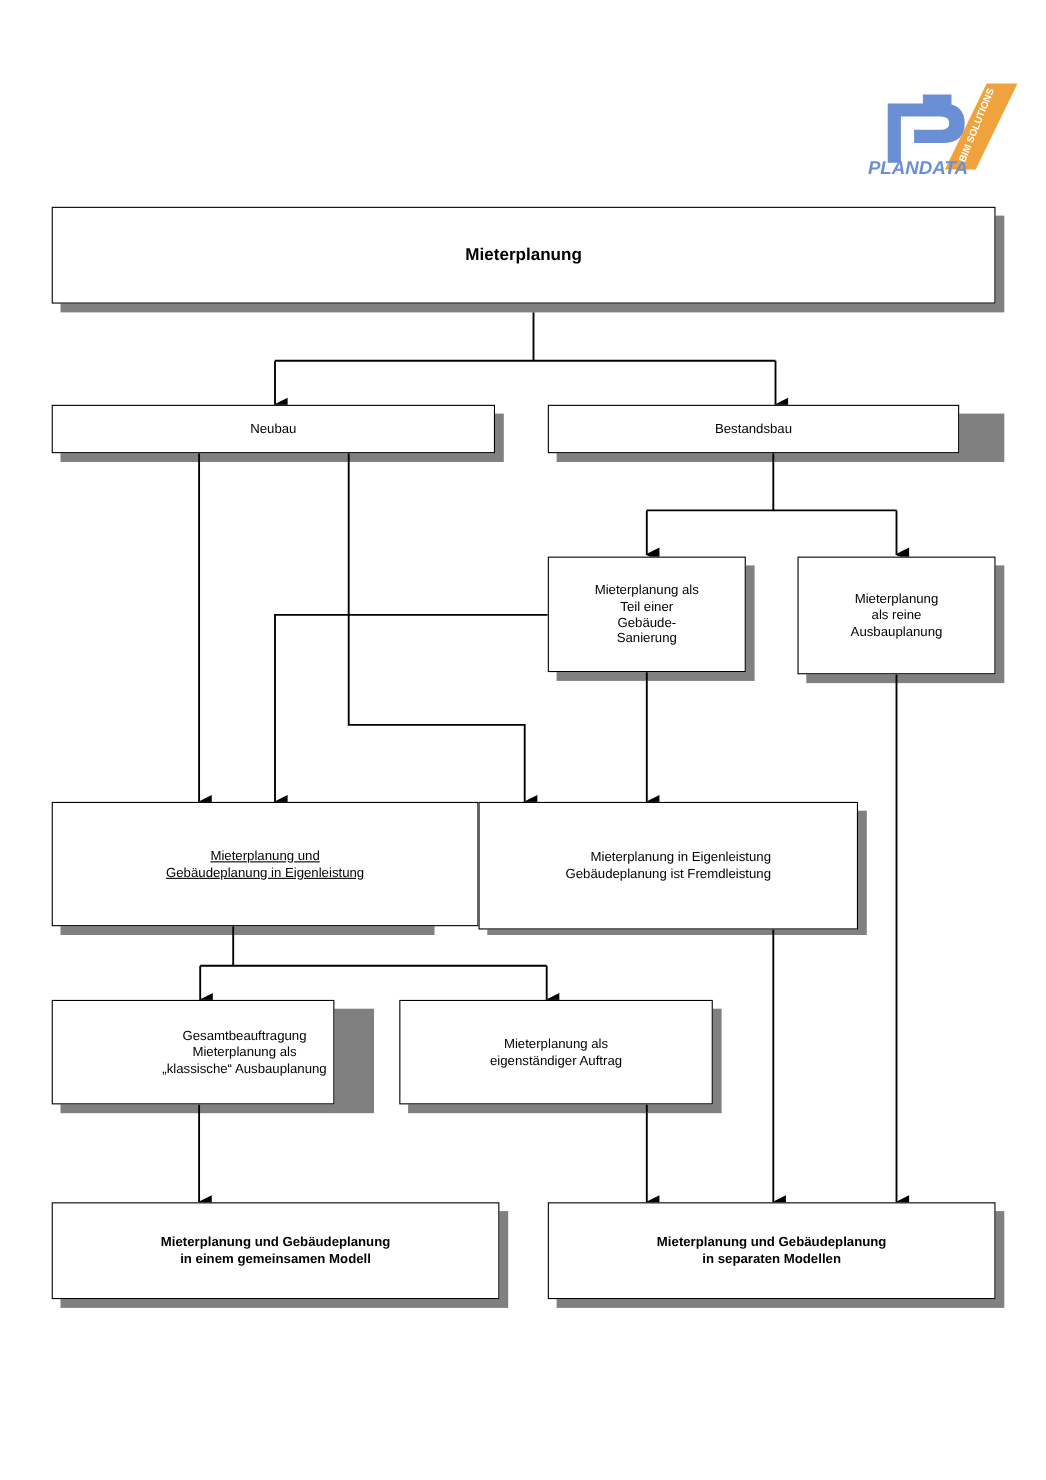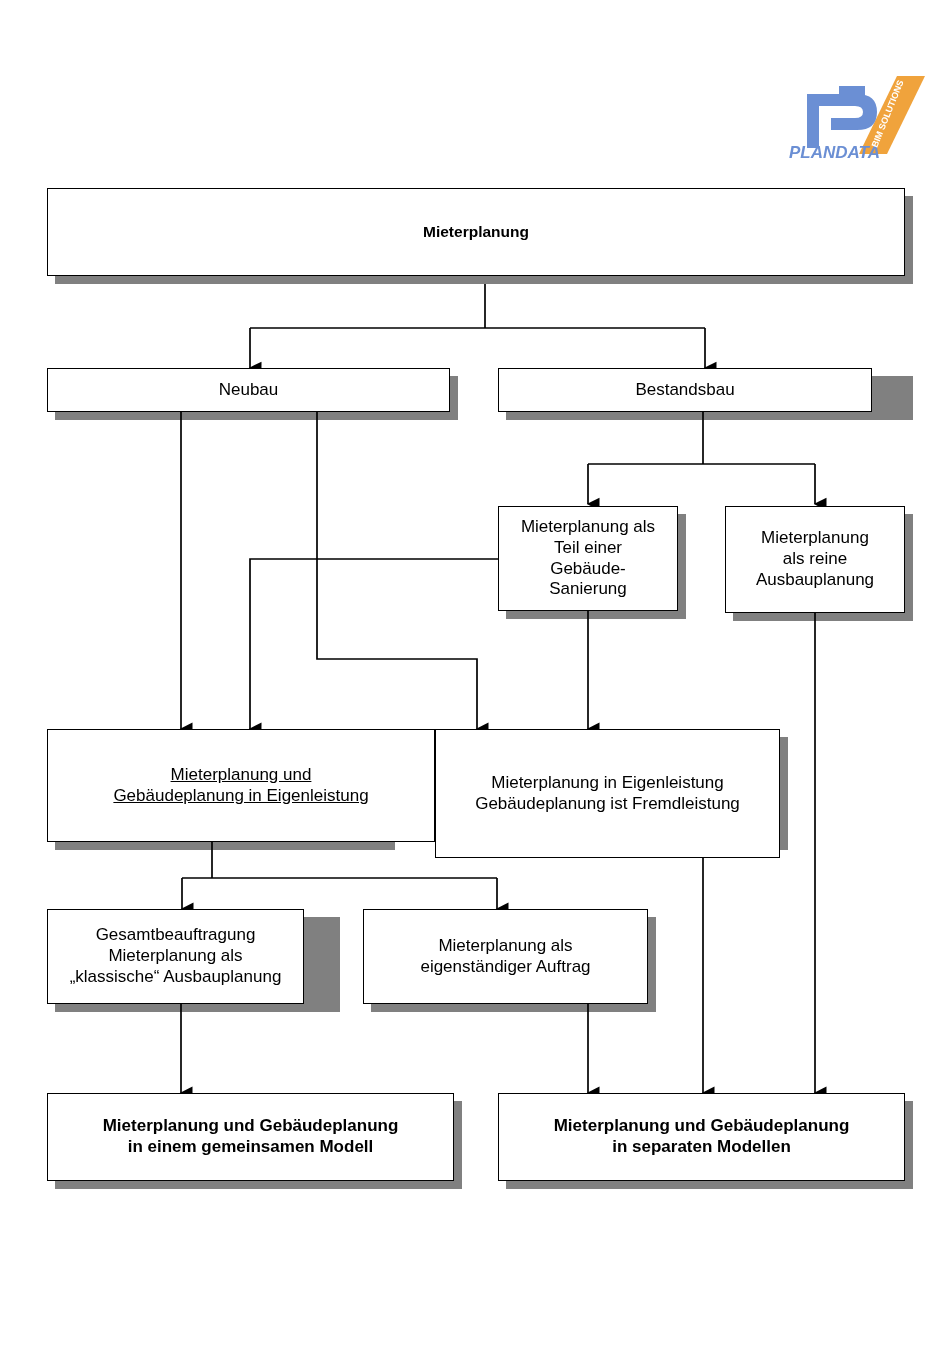"Neubau" .node { font-size: 17px -> 12px }
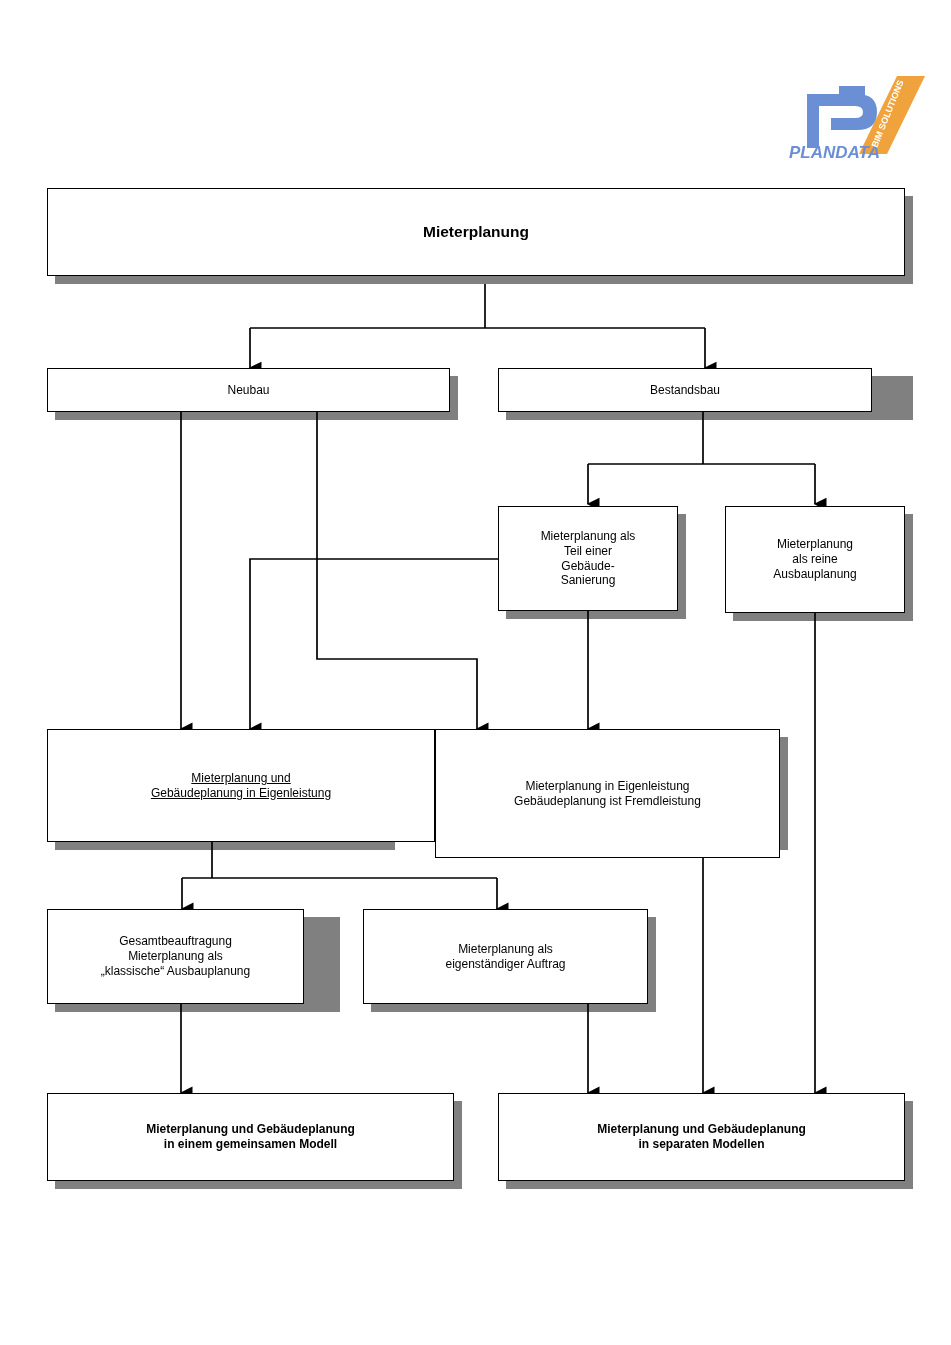"Mieterplanung in Eigenleistung" div.node { height: 129px -> 116px; text-align: none -> right }
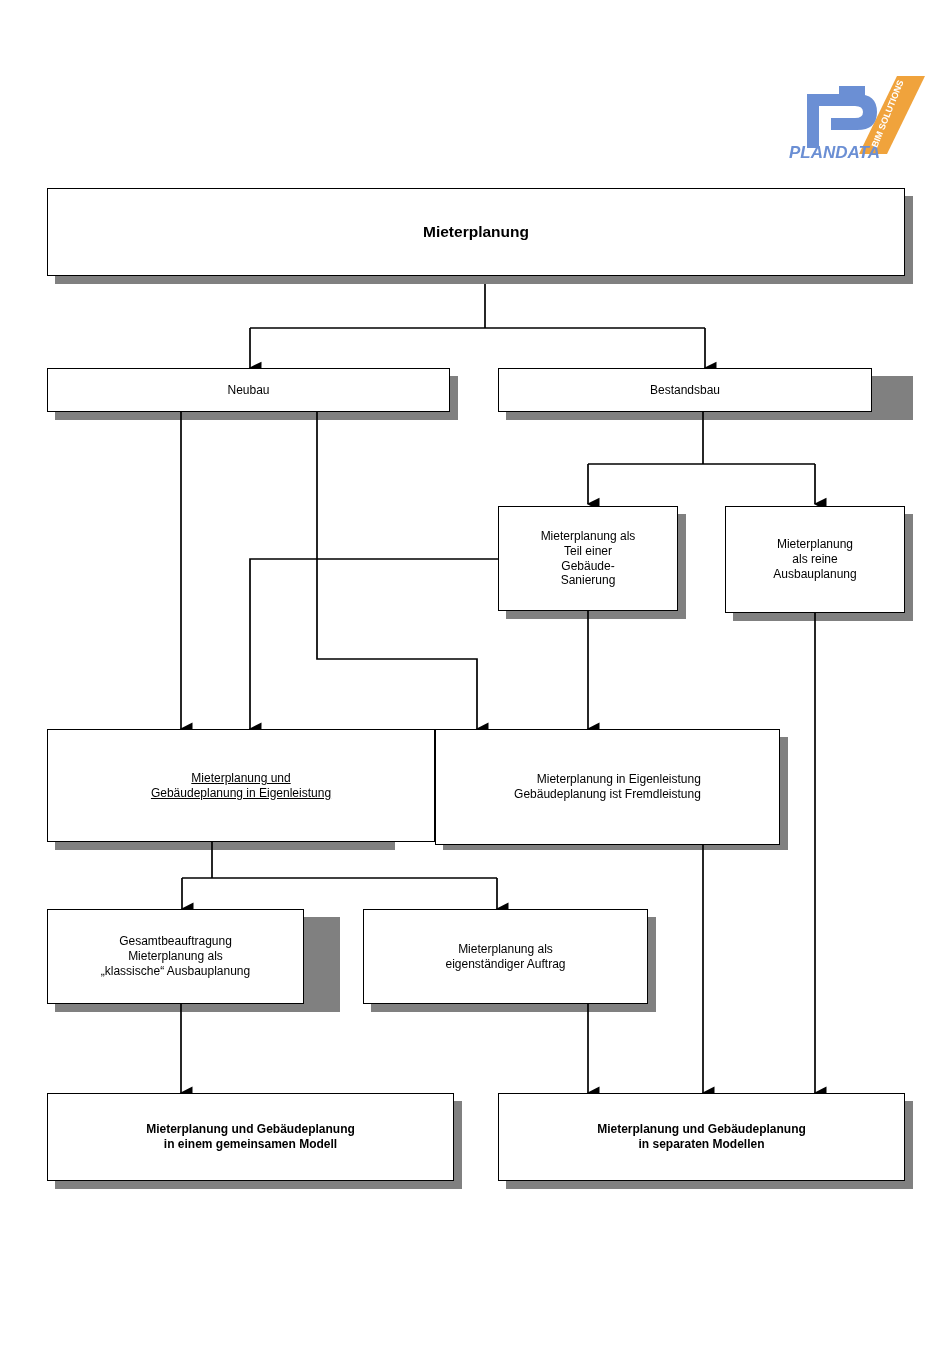"Gesamtbeauftragung" div.node { justify-content: none -> flex-end }
